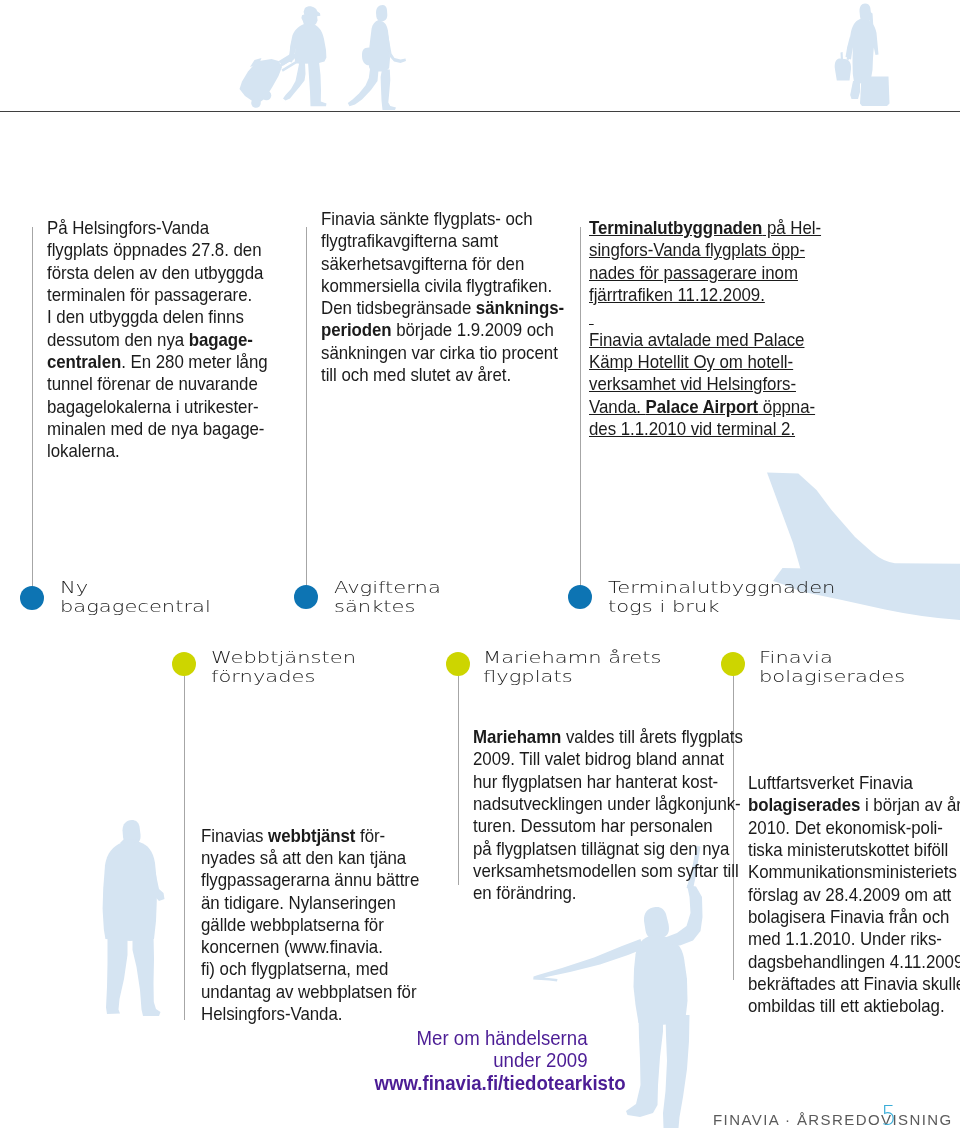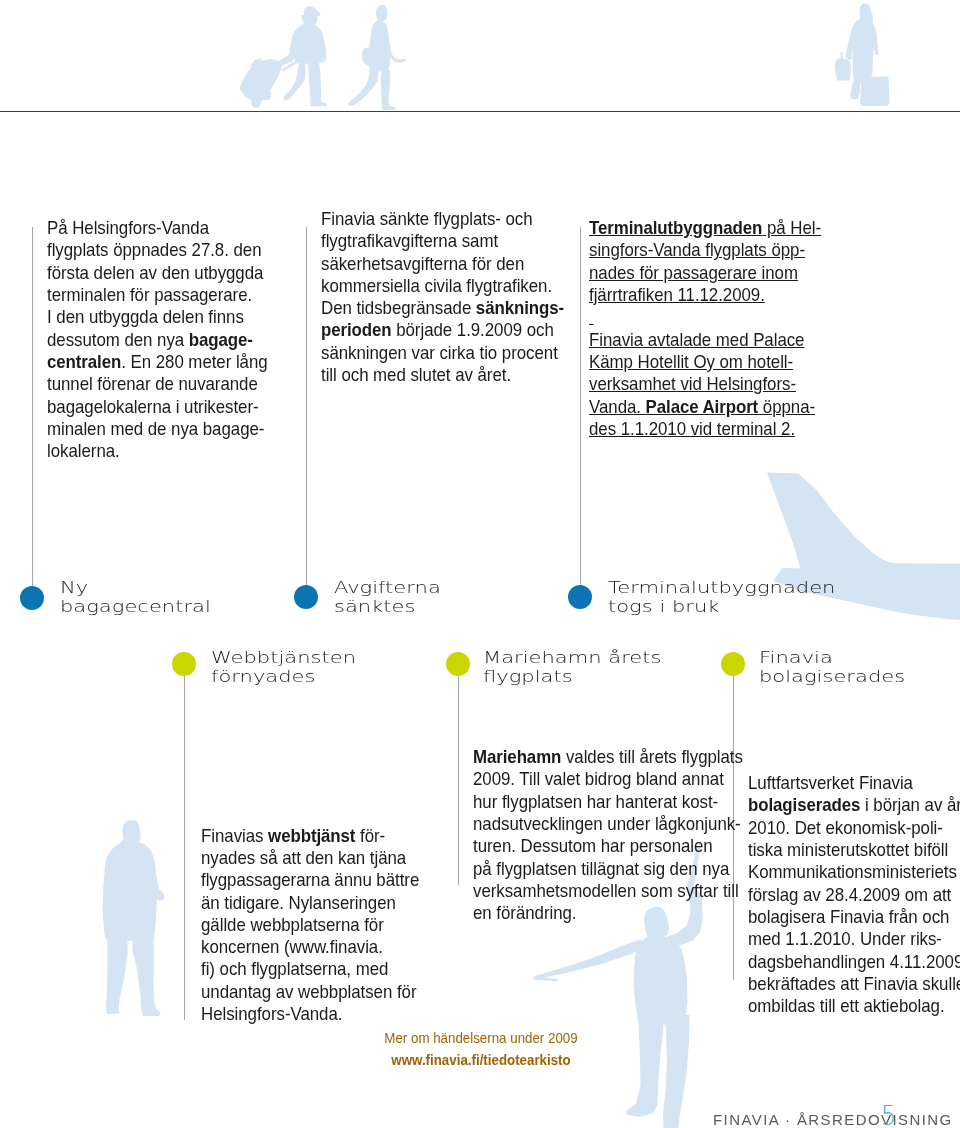"Mariehamn valdes till årets flygplats" div.txtcol { margin-top: 20px -> none }
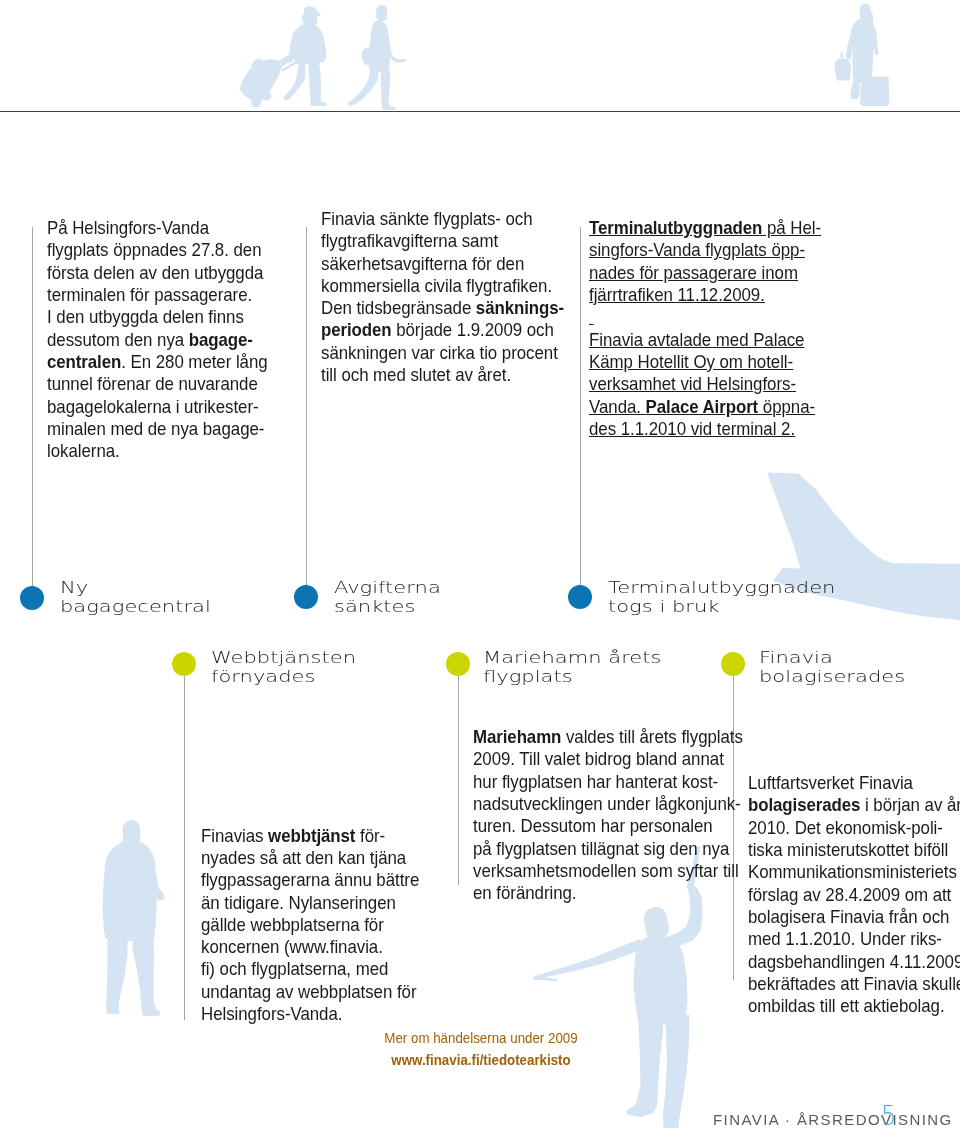"Mer om händelserna under 2009" .moreinfo { color: #a16207 -> #4c1d95; font-size: 15px -> 21px; text-align: center -> right }
